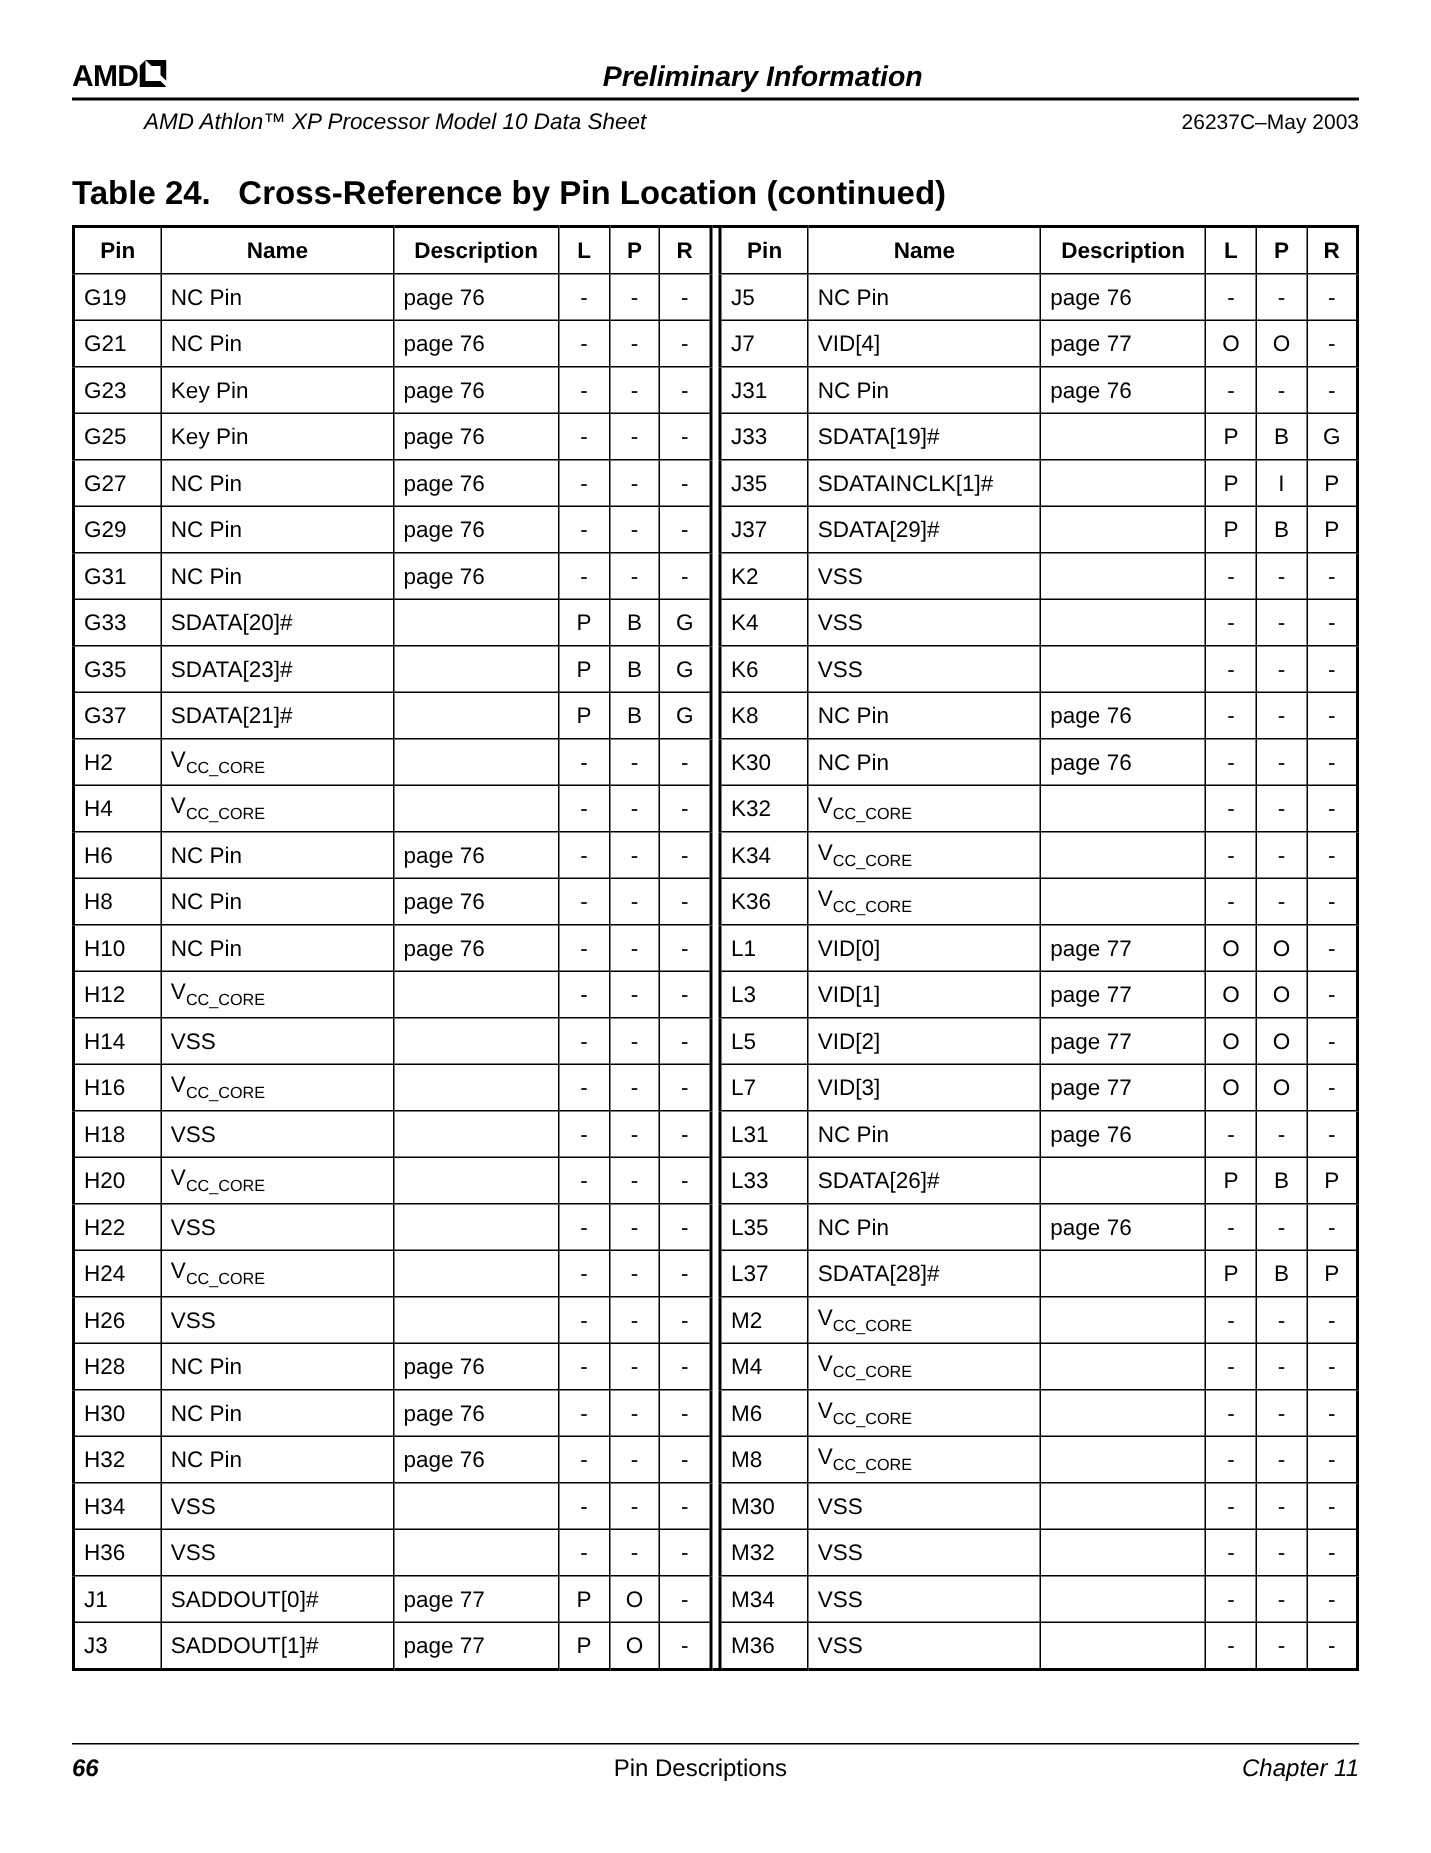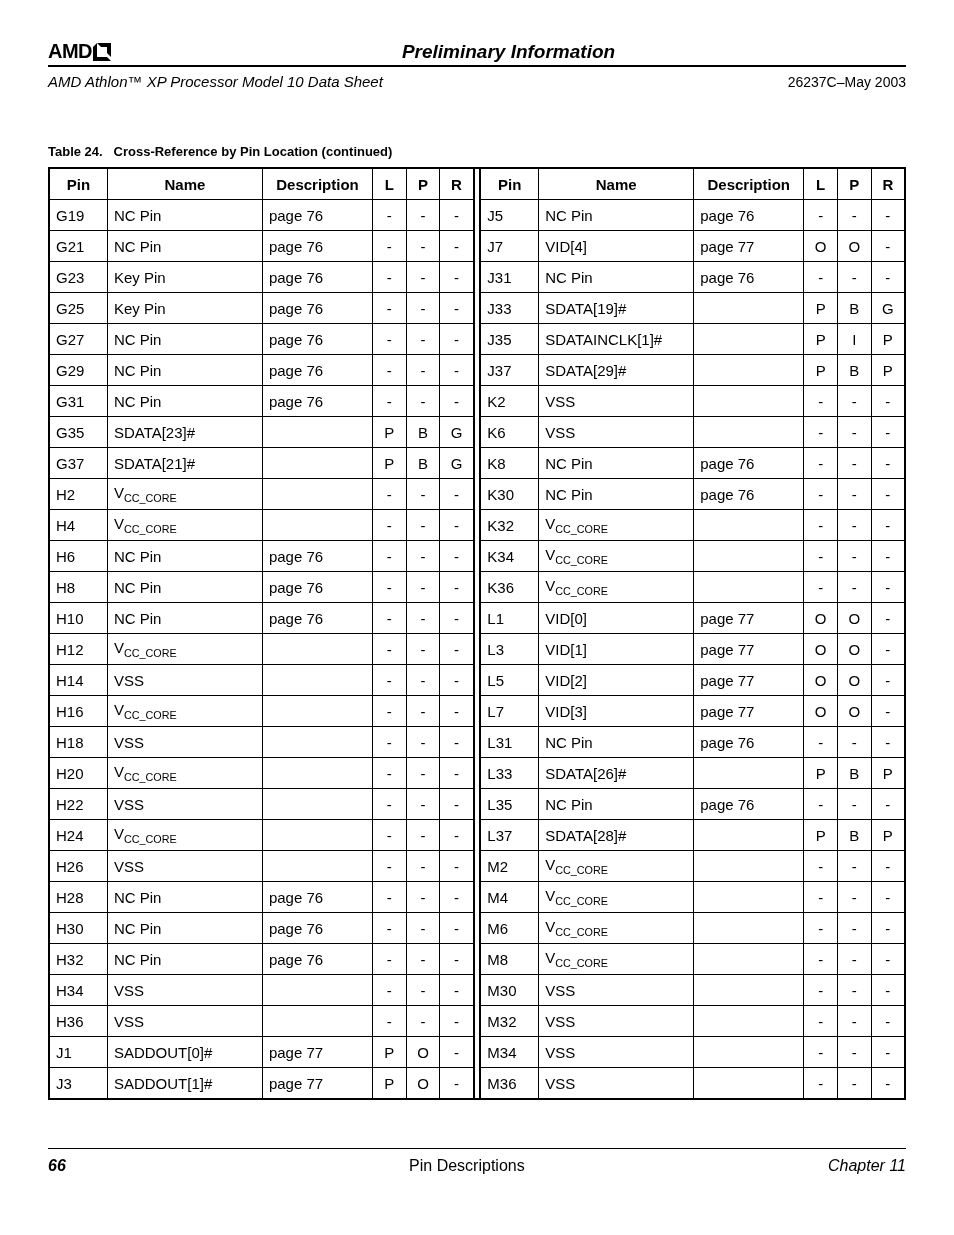"AMD" .logo { align-items: center -> flex-start }
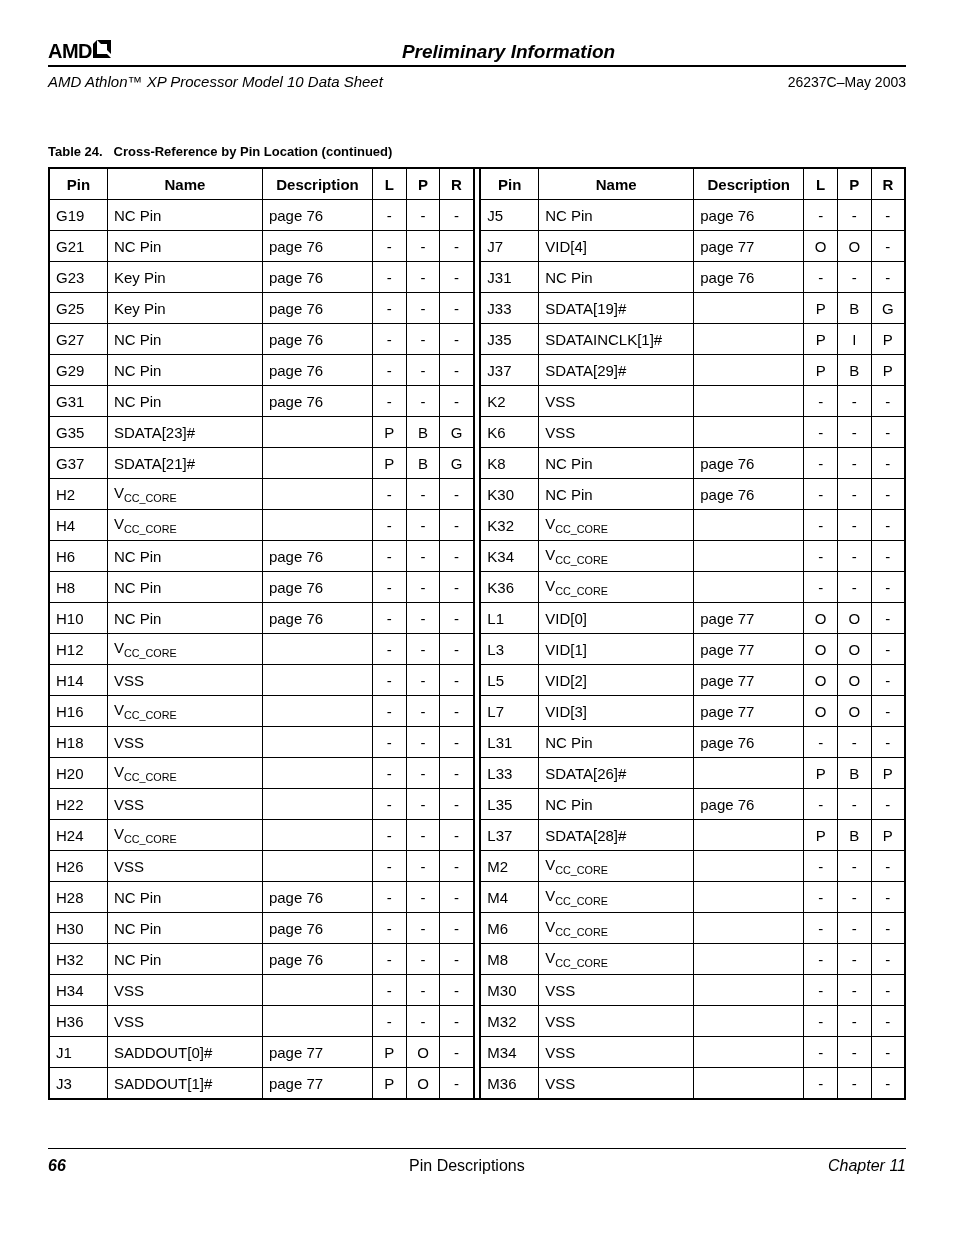"AMD Athlon™ XP Processor Model" .sub-header { margin-left: none -> 48px }
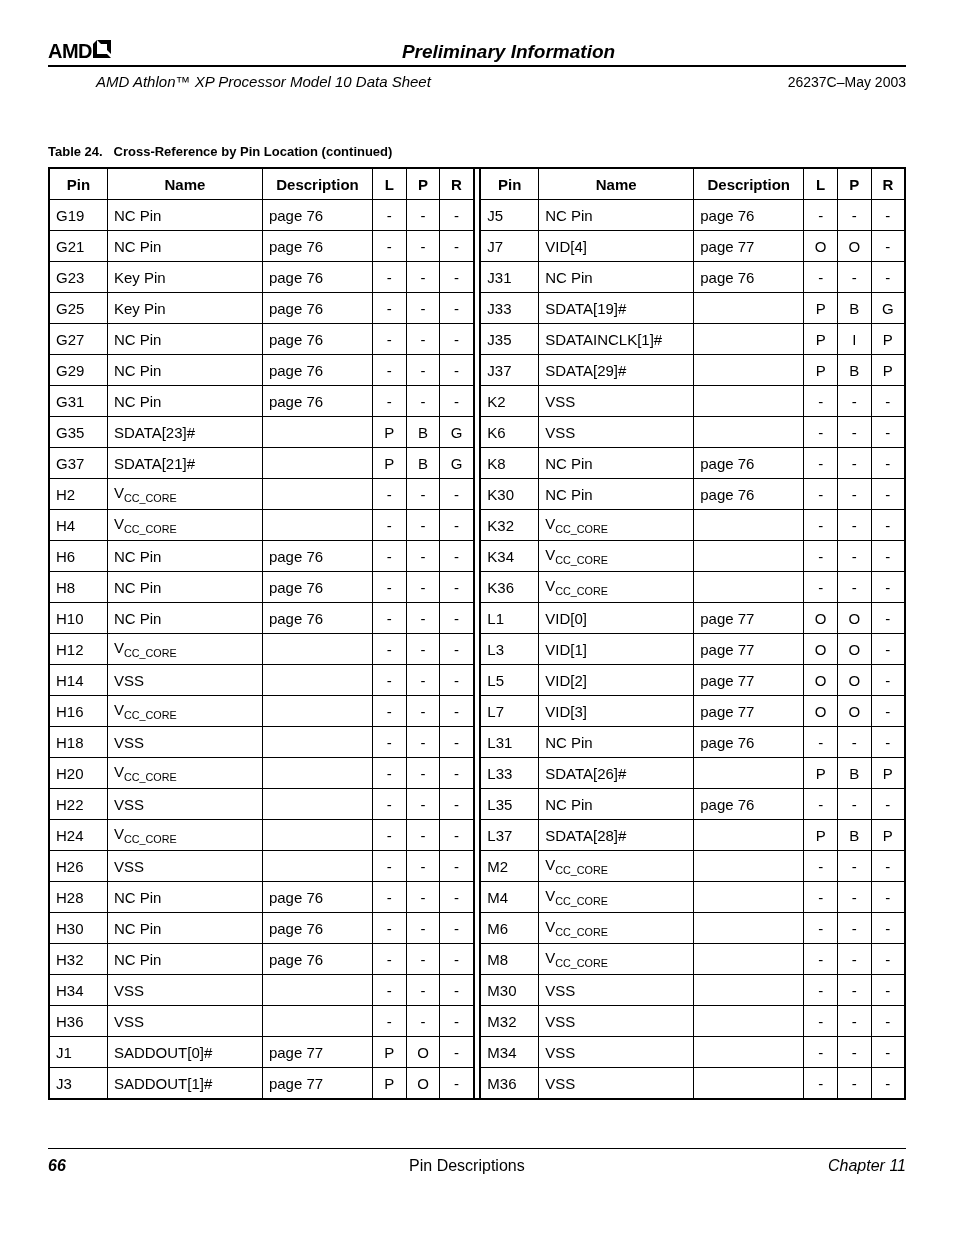"Table 24. Cross-Reference by Pin" .table-caption { font-size: 13px -> 22px; margin-top: 54px -> 26px }
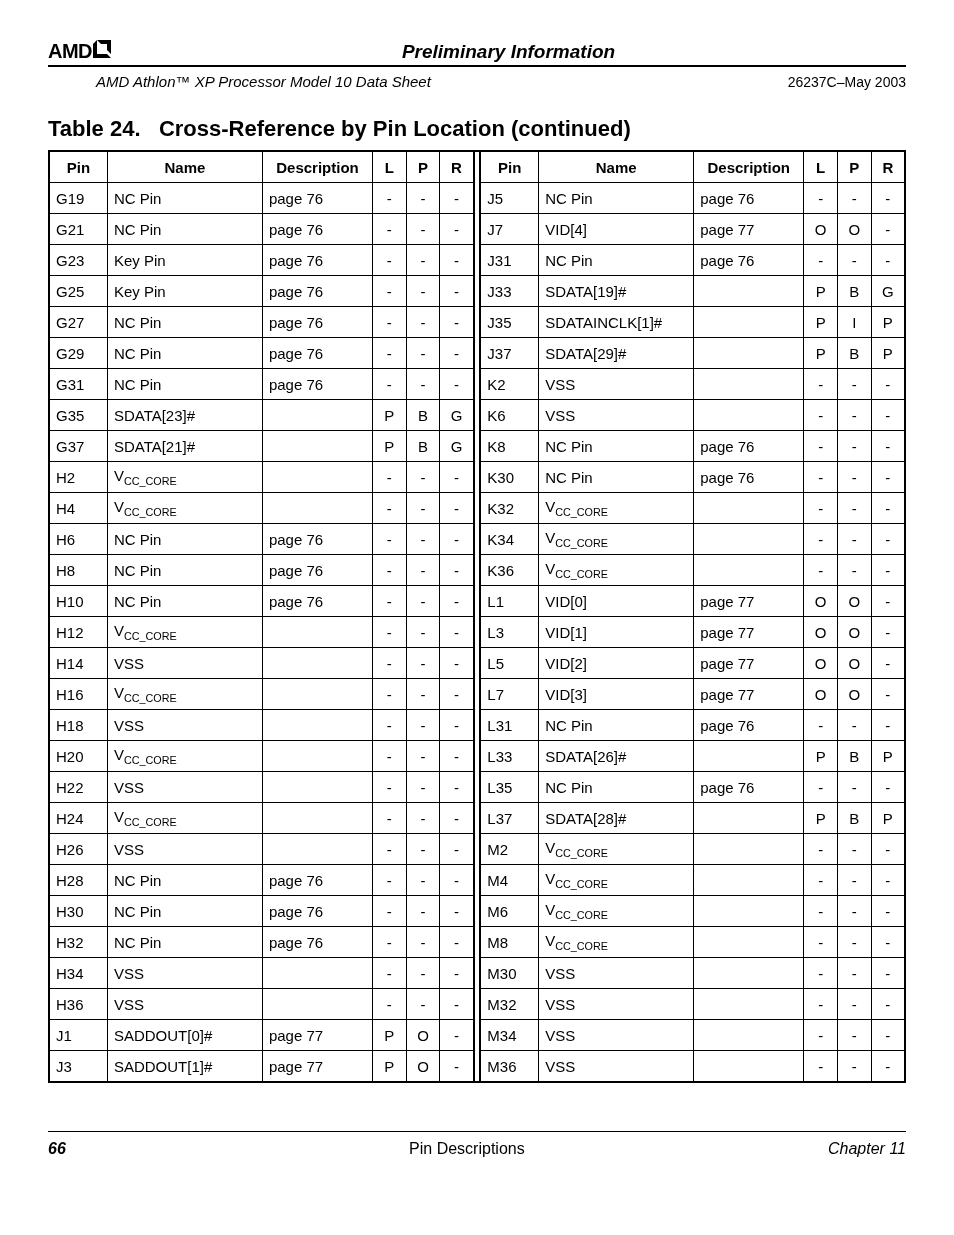"G33" tr { html: none -> <tr> <td>G33</td> <td>SDATA[20]#</td> <td></td> <td>P</td> <td>B</td> <td>G</td> <td></td> <td>K4</td> <td>VSS</td> <td></td> <td>-</td> <td>-</td> <td>-</td> </tr> }
